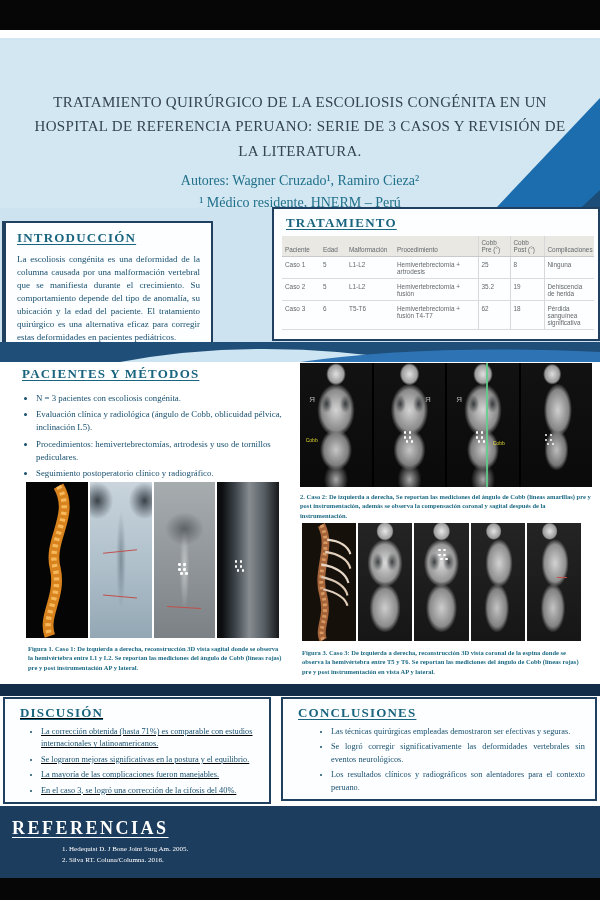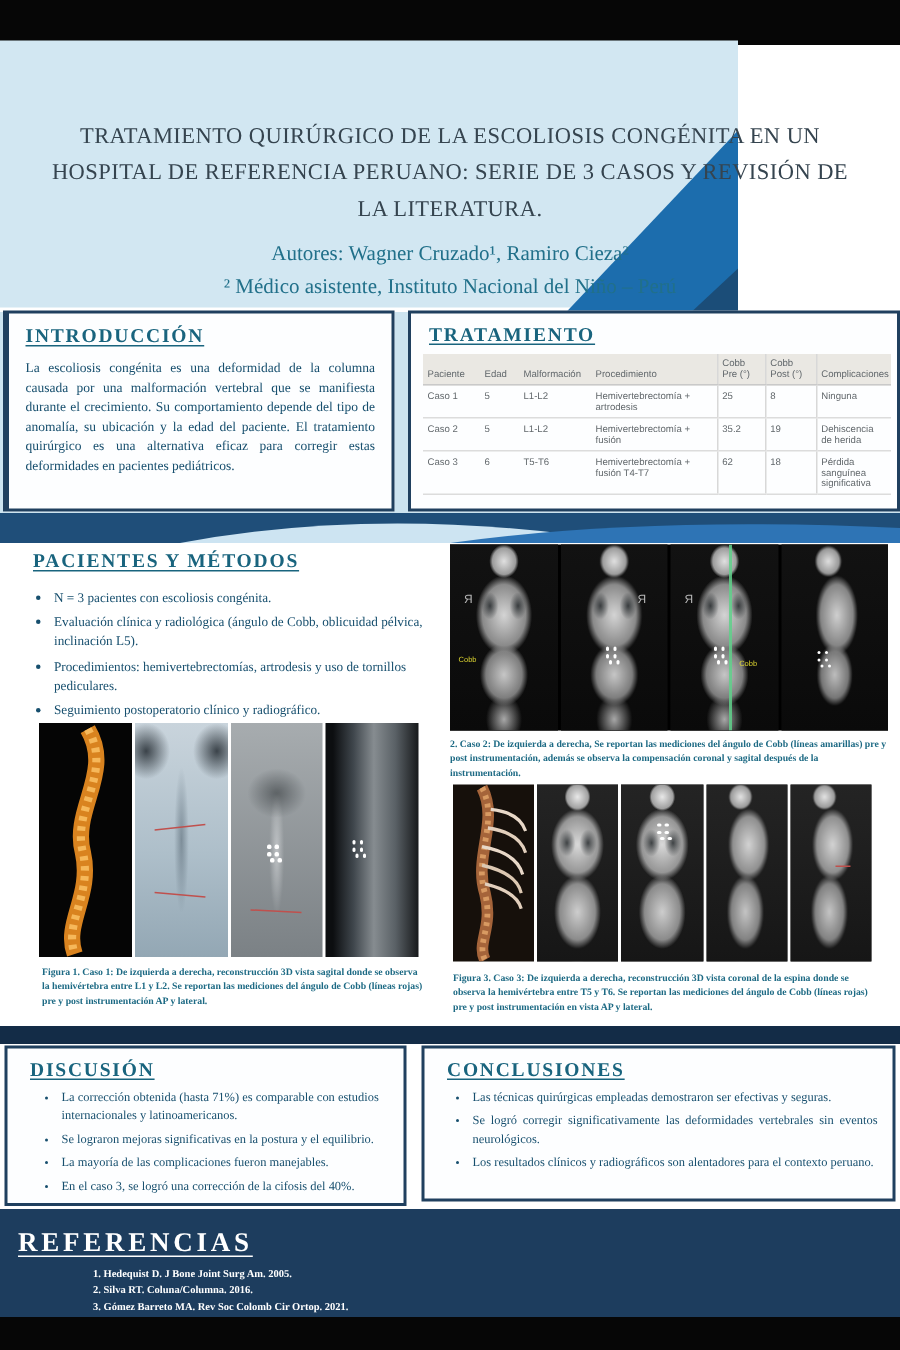"TRATAMIENTO QUIRÚRGICO DE LA ESCOLIOSIS" .header { top: 27px -> 38px; width: 492px -> 600px }
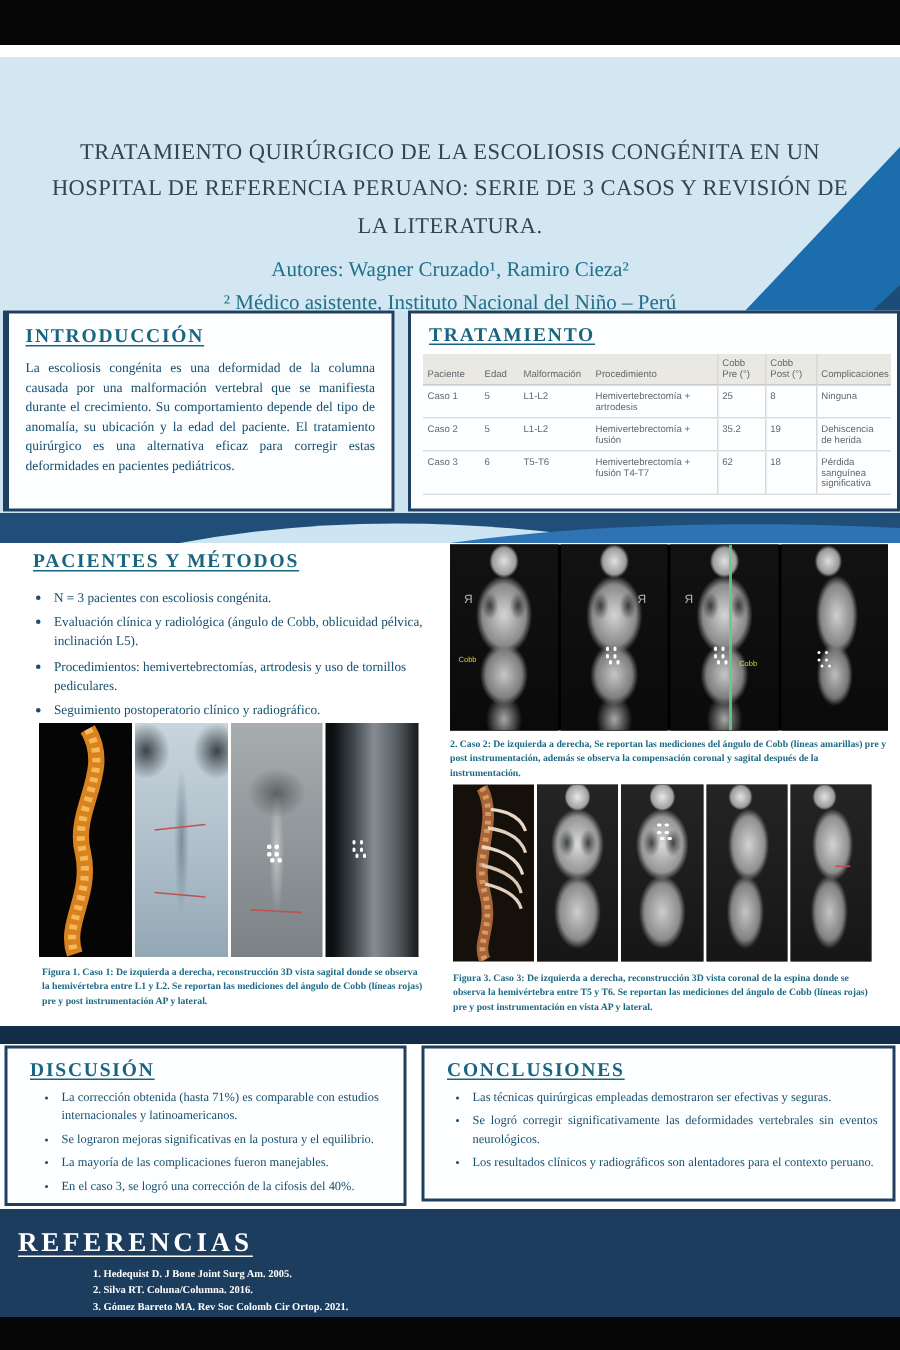"¹ Médico residente, HNERM –" div { html: none -> <div>¹ Médico residente, HNERM – Perú</div> }
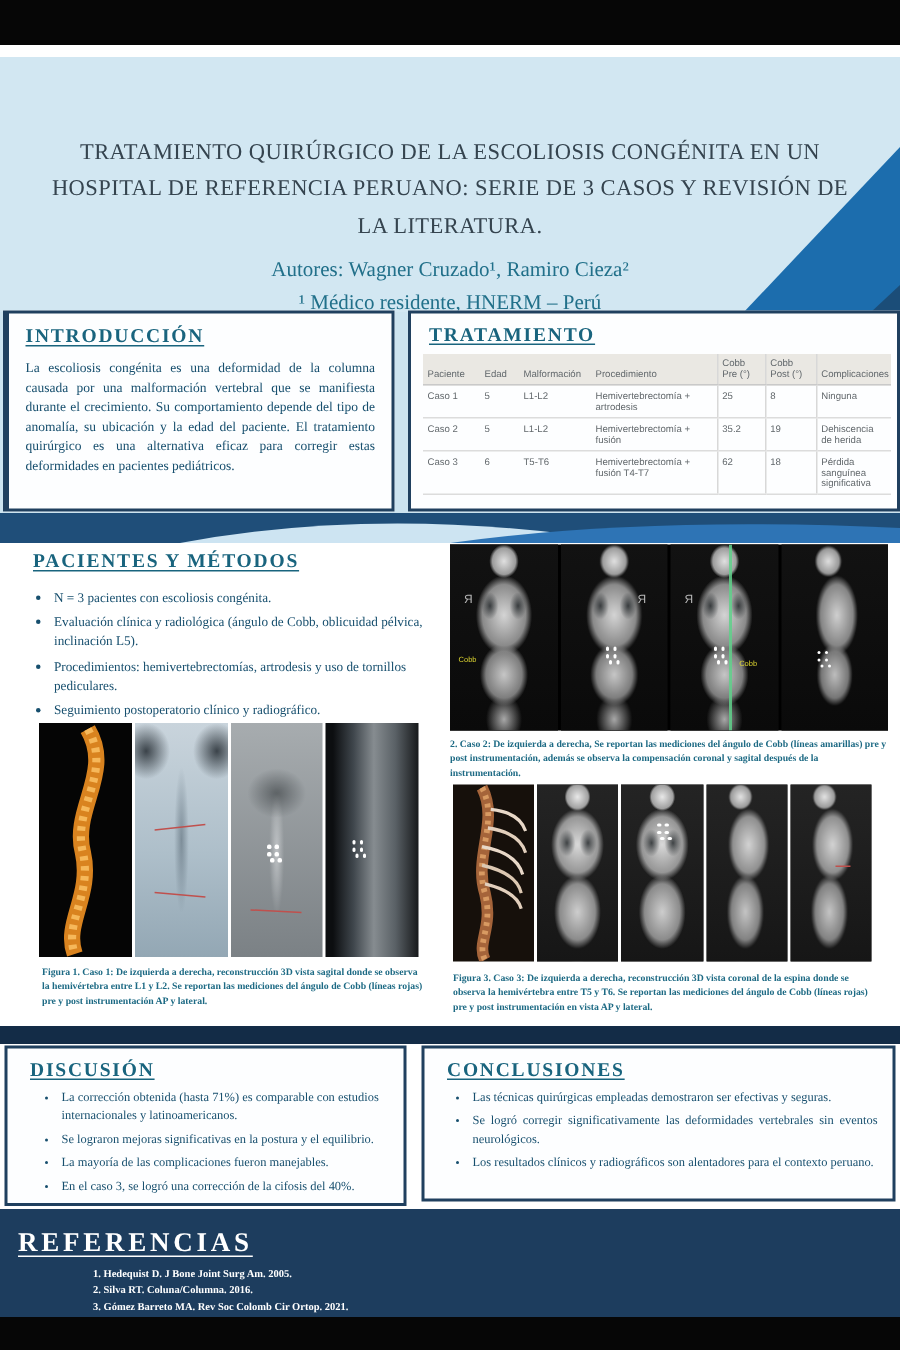"INTRODUCCIÓN" .intro-box { top: 207px -> 221px; width: 261px -> 211px }
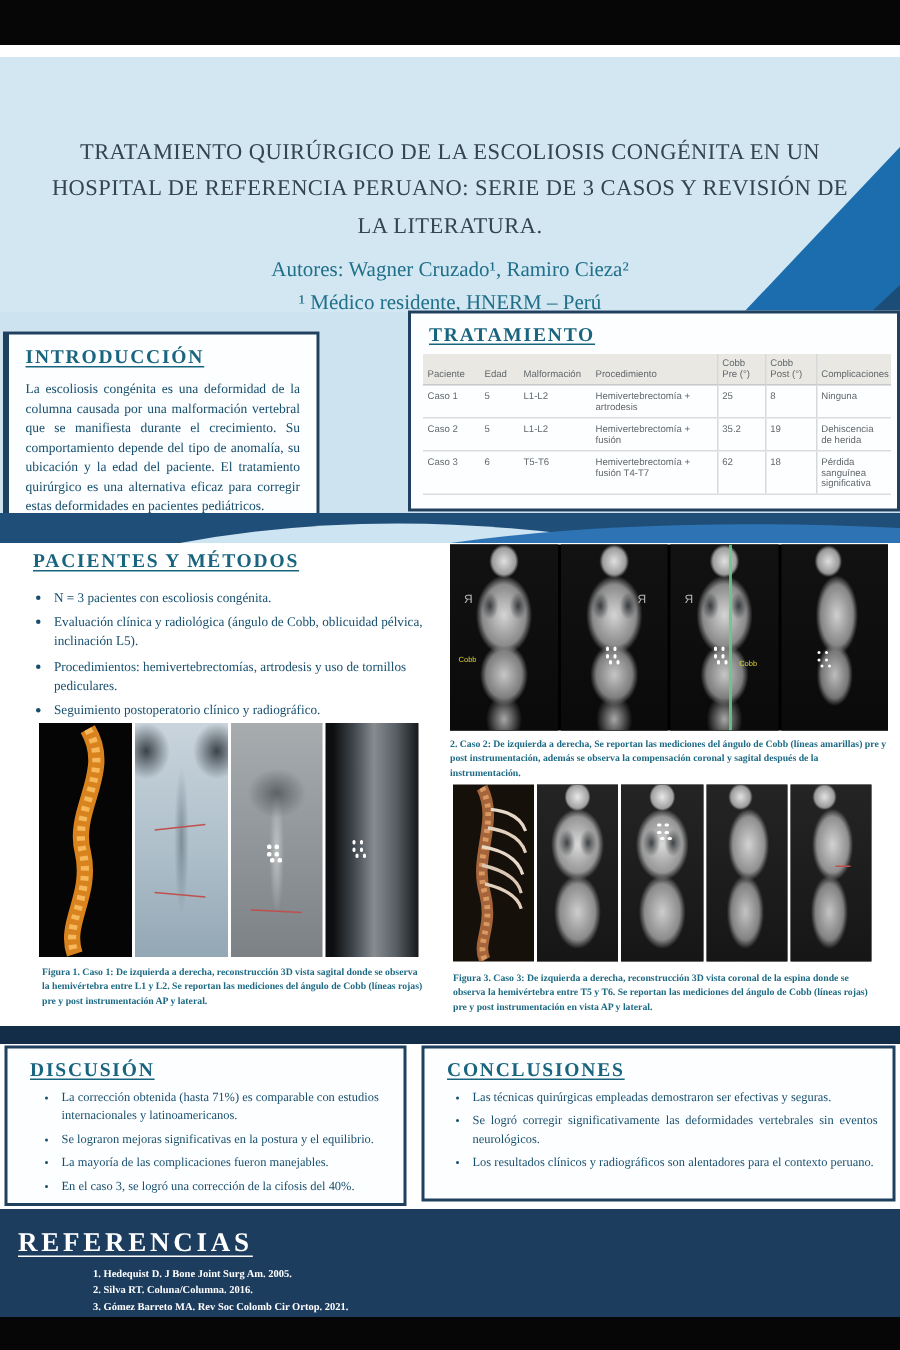"DISCUSIÓN" .disc-box { text-decoration: none -> underline }
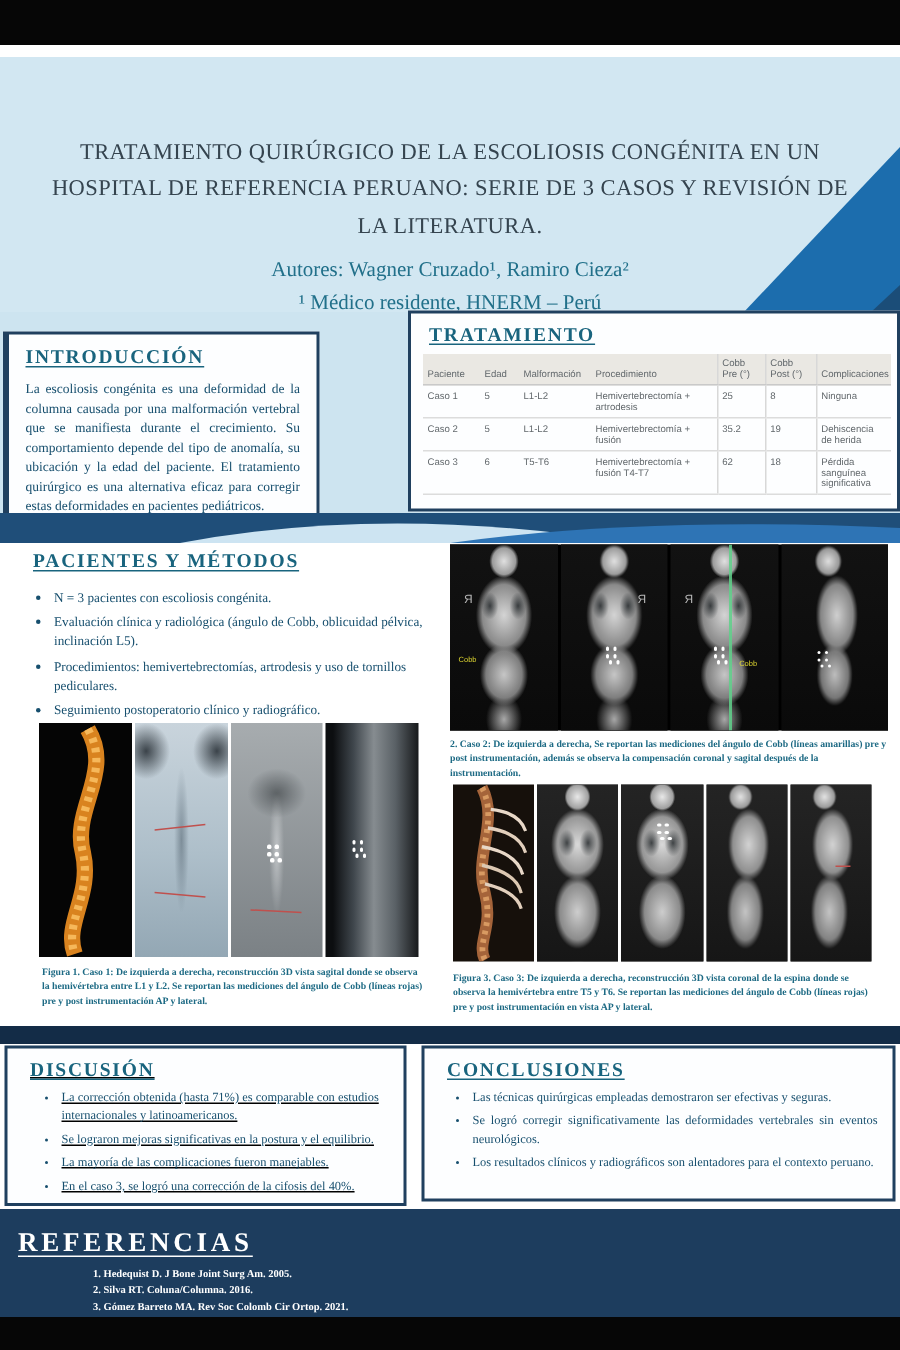"Las técnicas quirúrgicas empleadas" .conc-bullets { padding-left: 32px -> 48px }
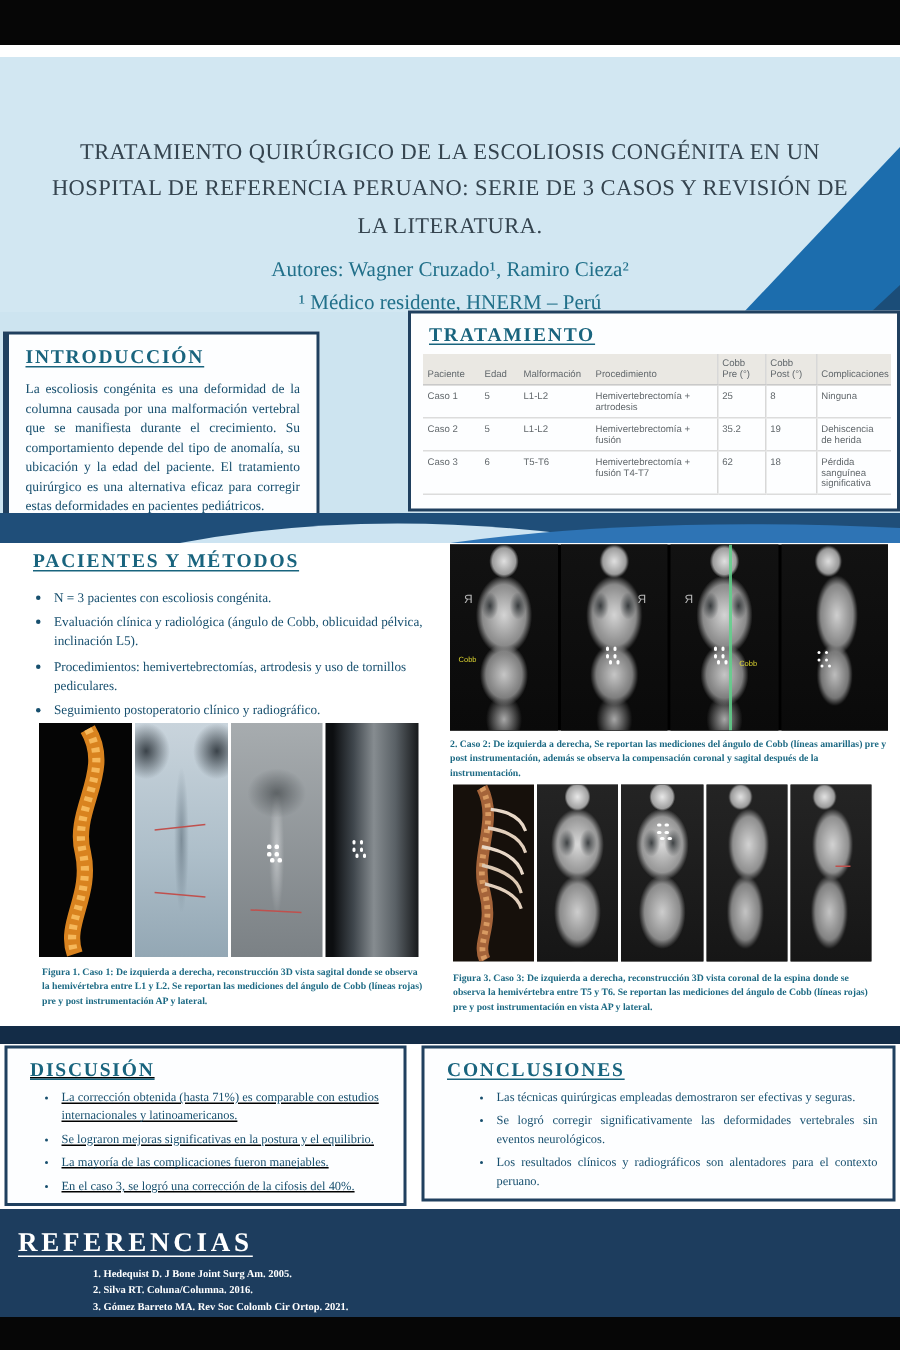"1. Hedequist D. J Bone" .refs-list { font-weight: bold -> normal }
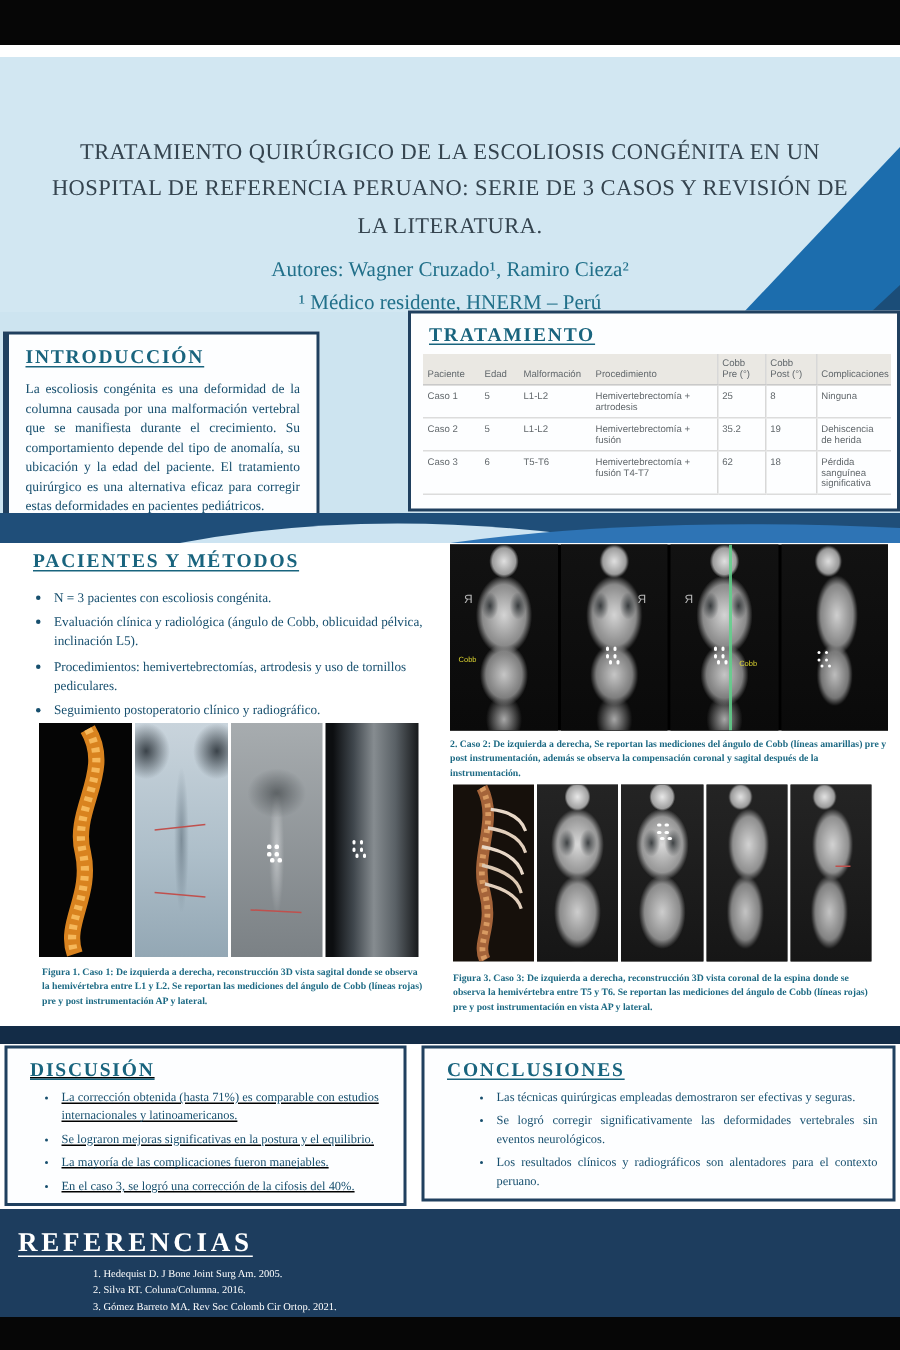"3. Gómez Barreto MA. Rev" li { html: <li>3. Gómez Barreto MA. Rev Soc Colomb Cir Ortop. 2021.</li> -> none }
